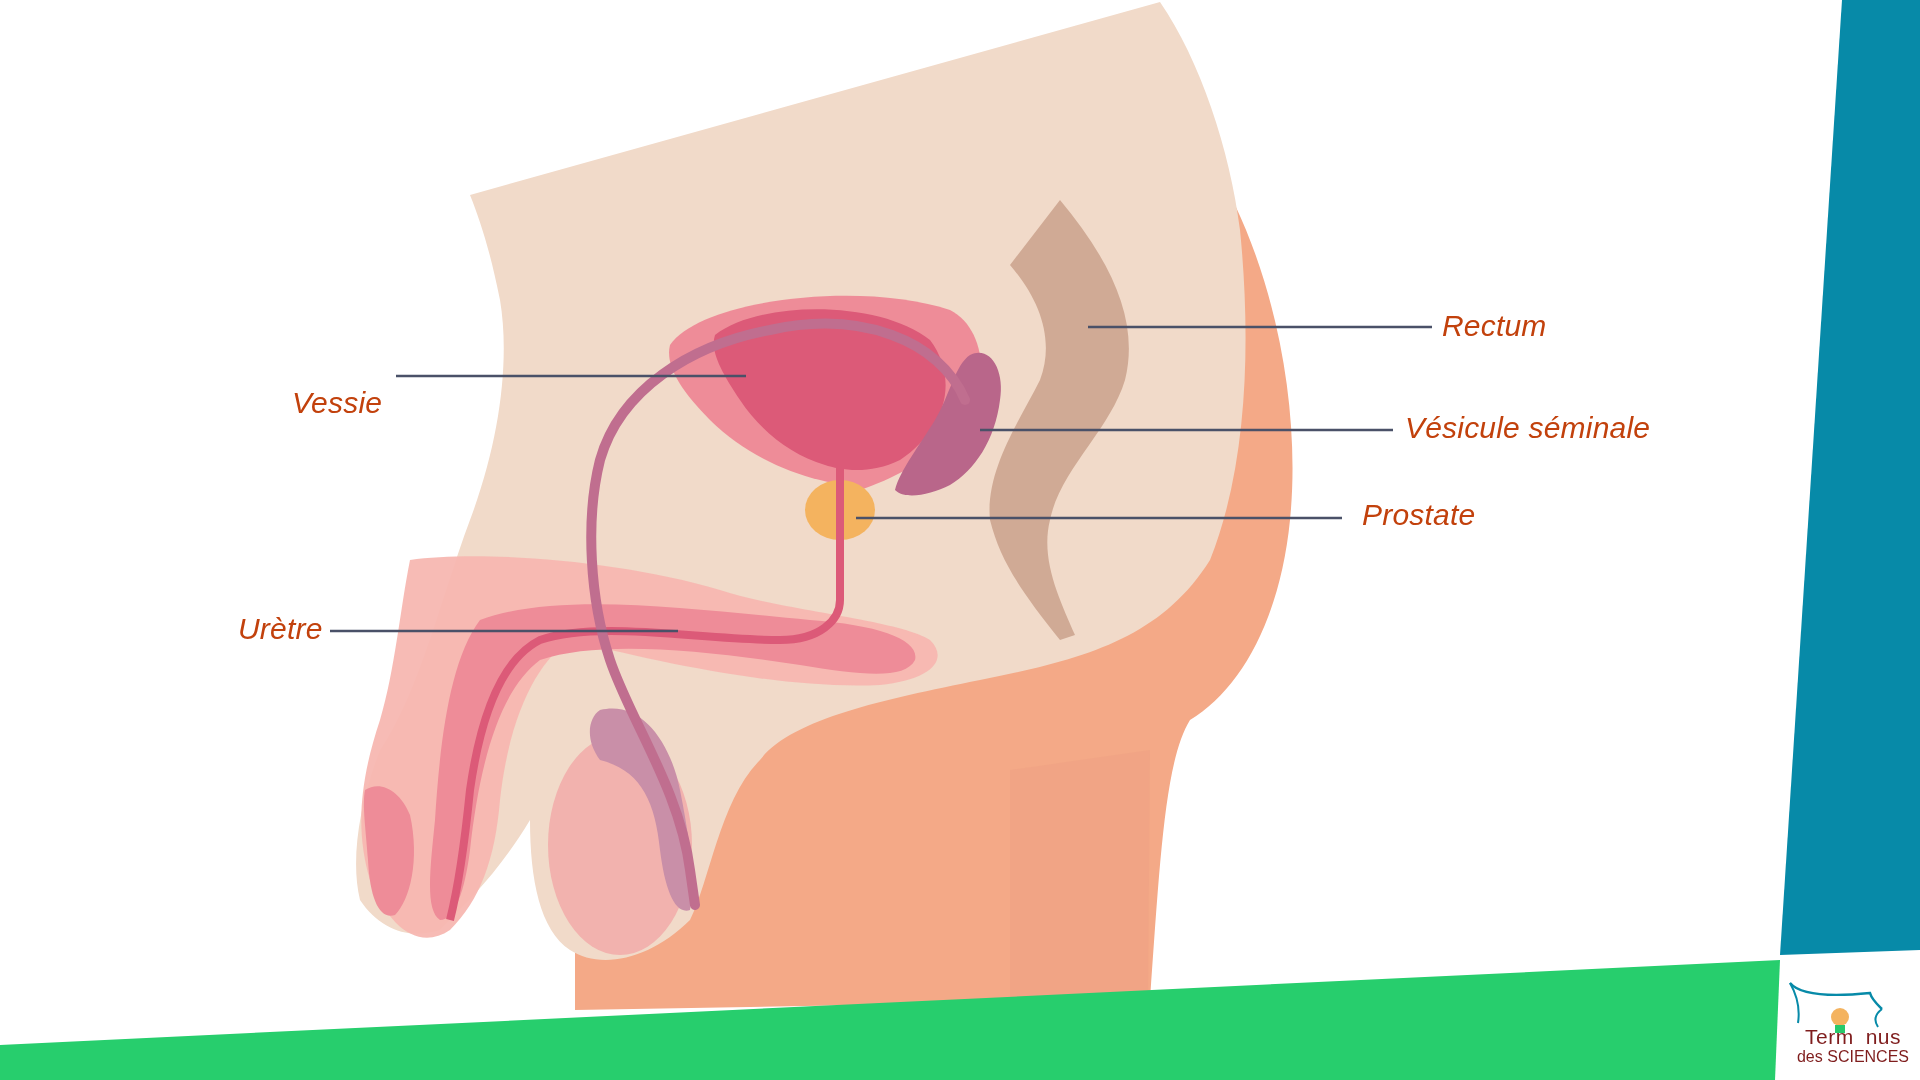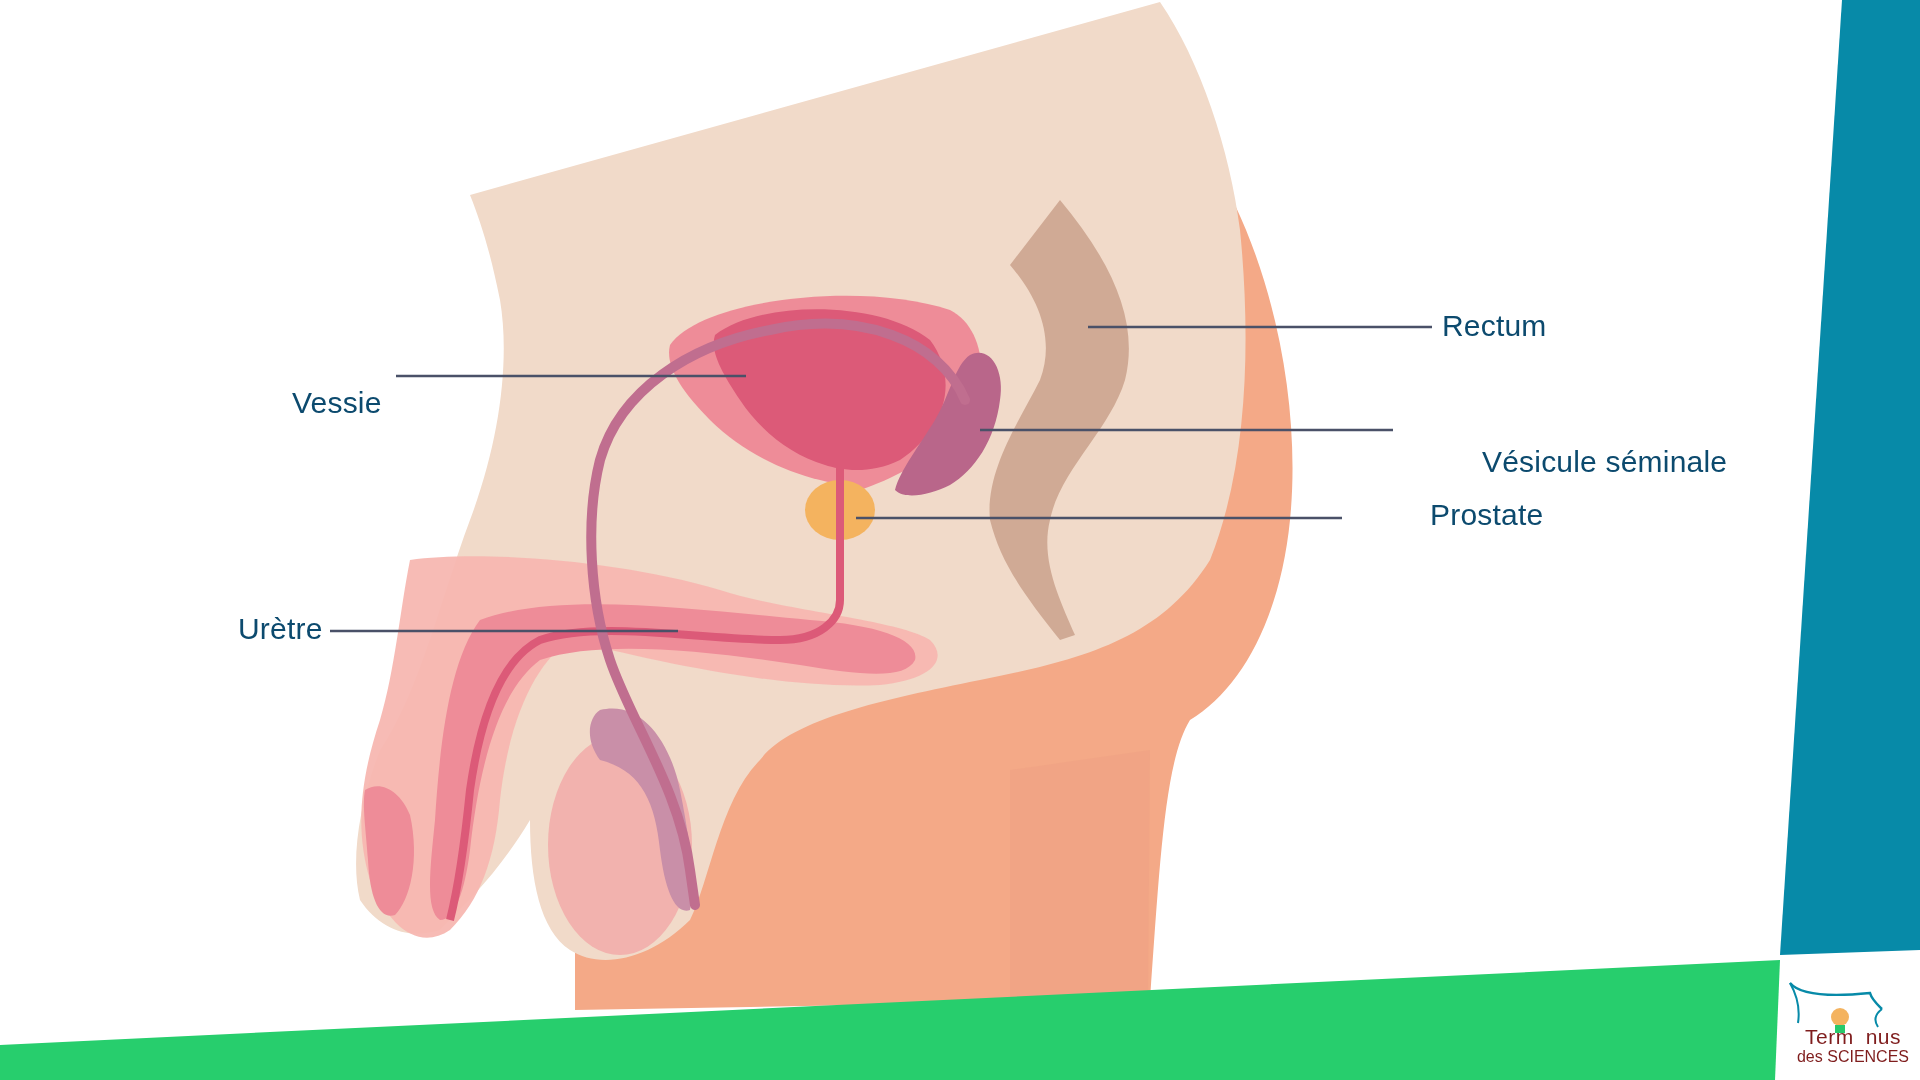"Rectum" .label { color: #0c4a6e -> #c2410c; font-style: none -> italic }
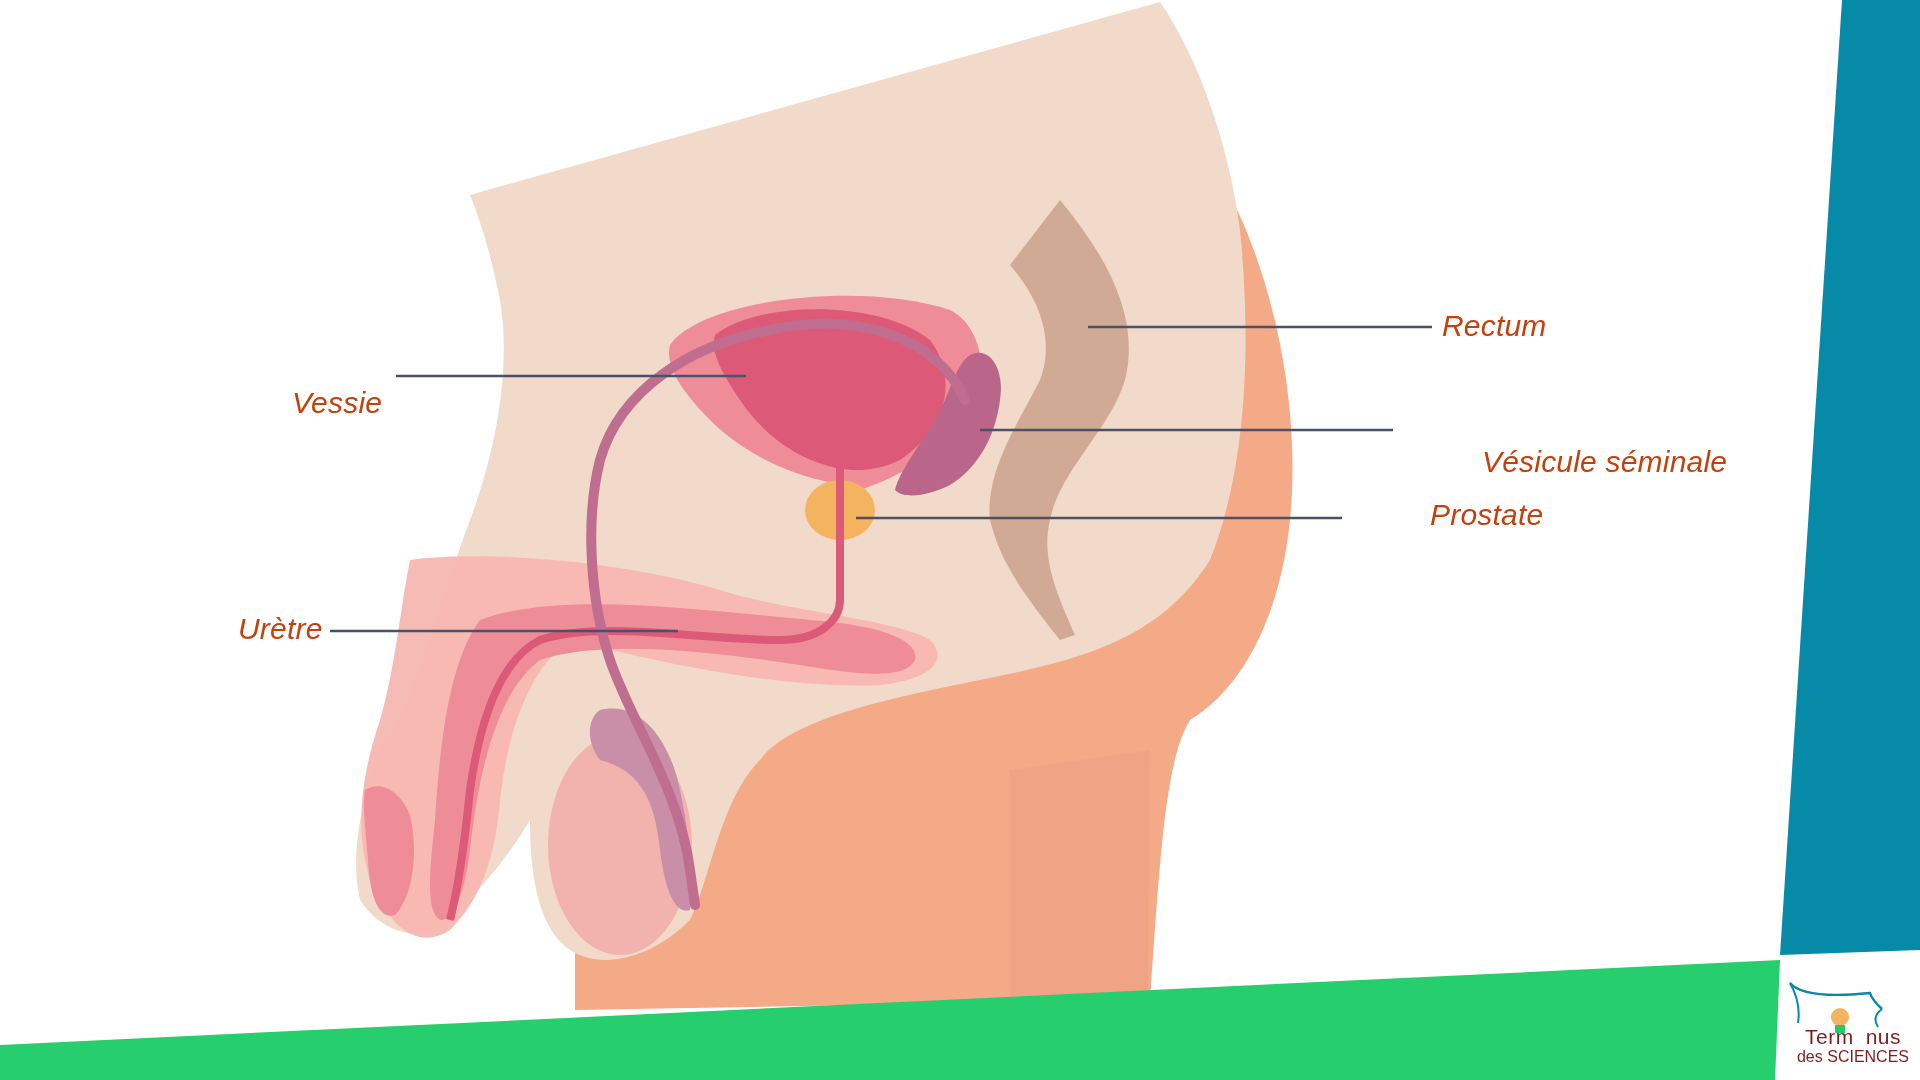"Vésicule séminale" div.label { left: 1482px -> 1405px; margin-top: 34px -> none }
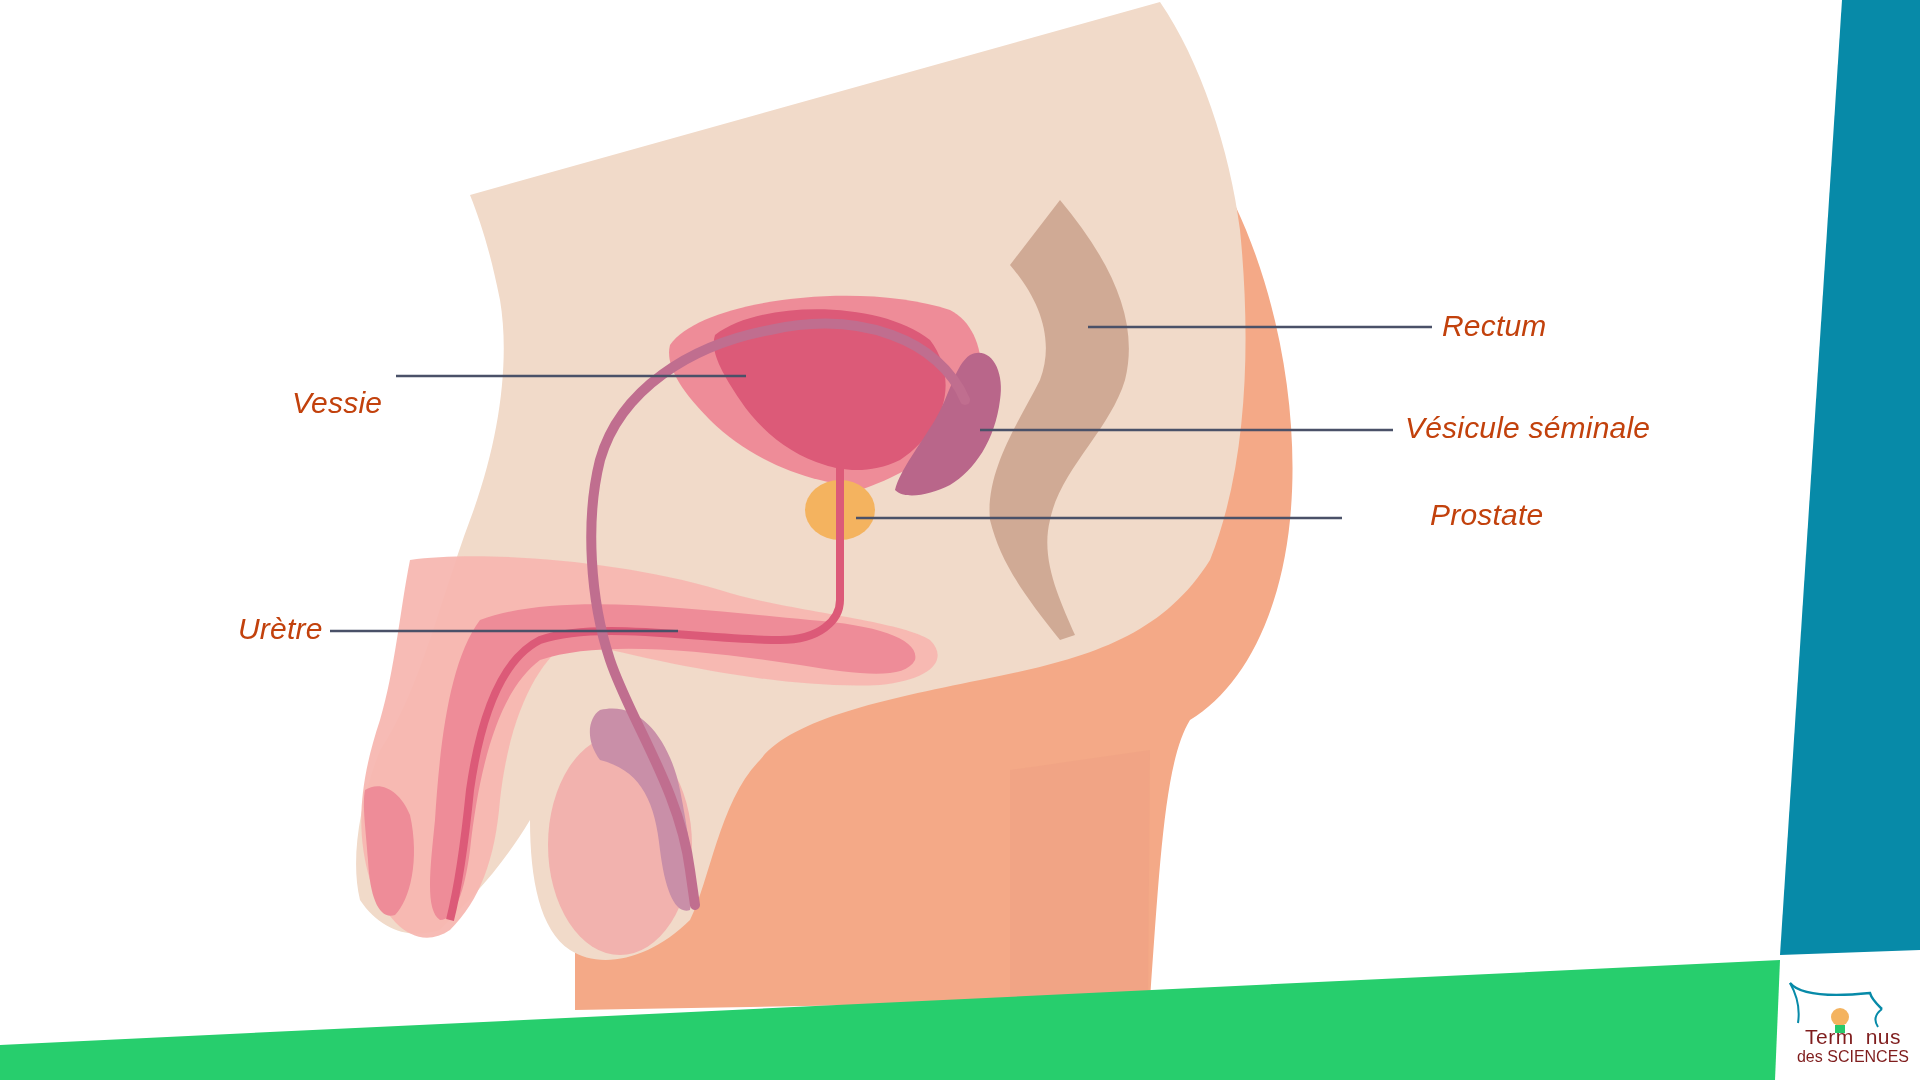"Prostate" div.label { left: 1430px -> 1362px }
